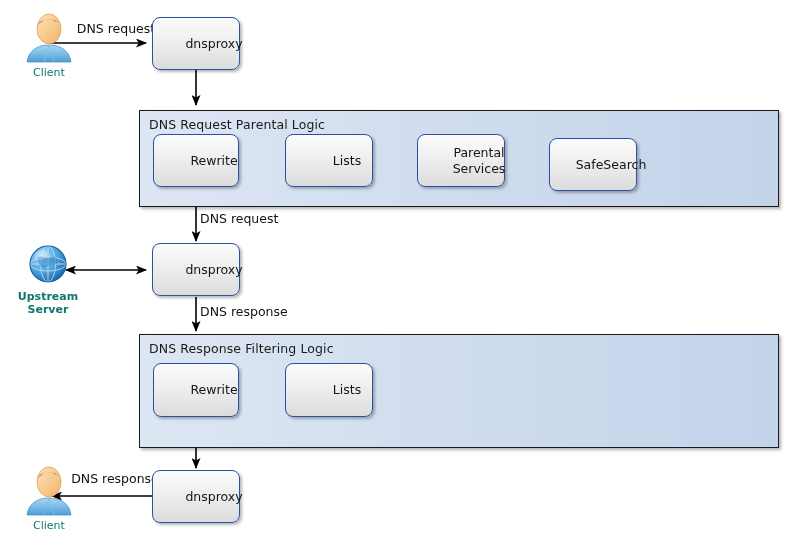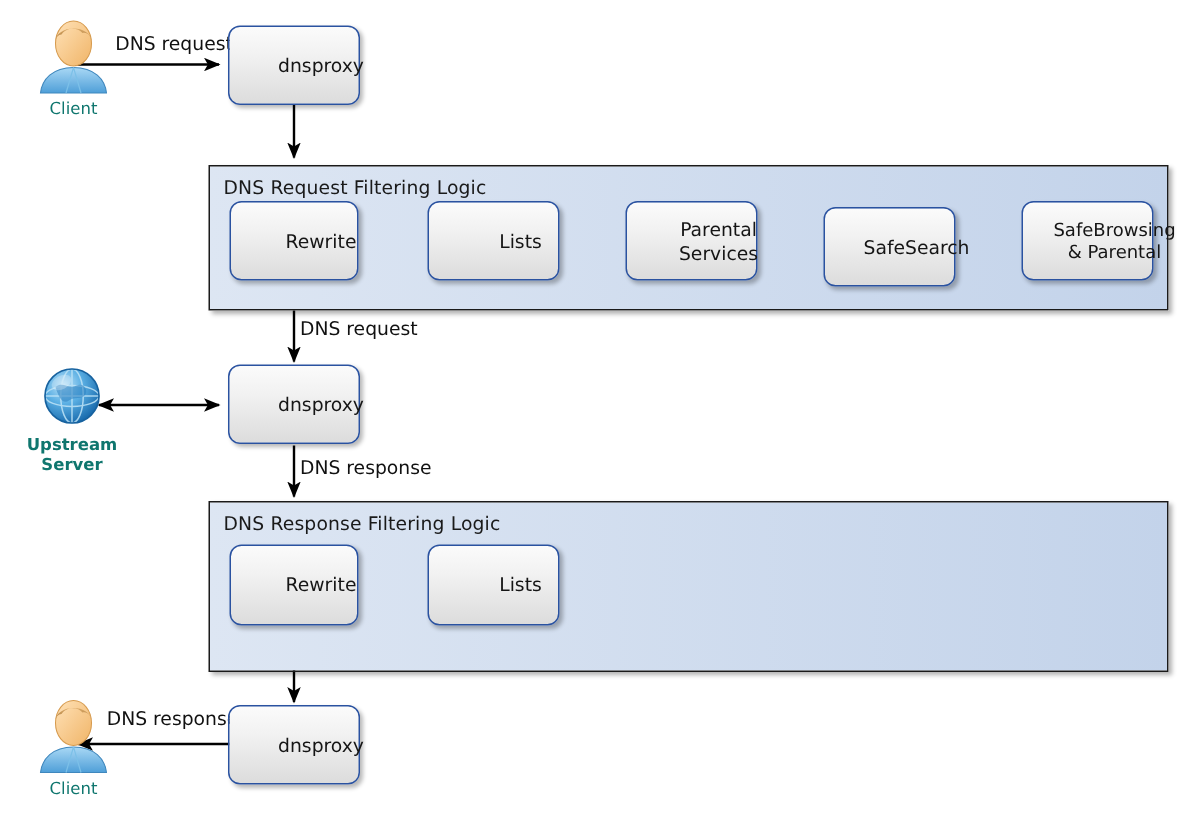"DNS Request Filtering Logic" div.panel-title { text: Filtering -> Parental }
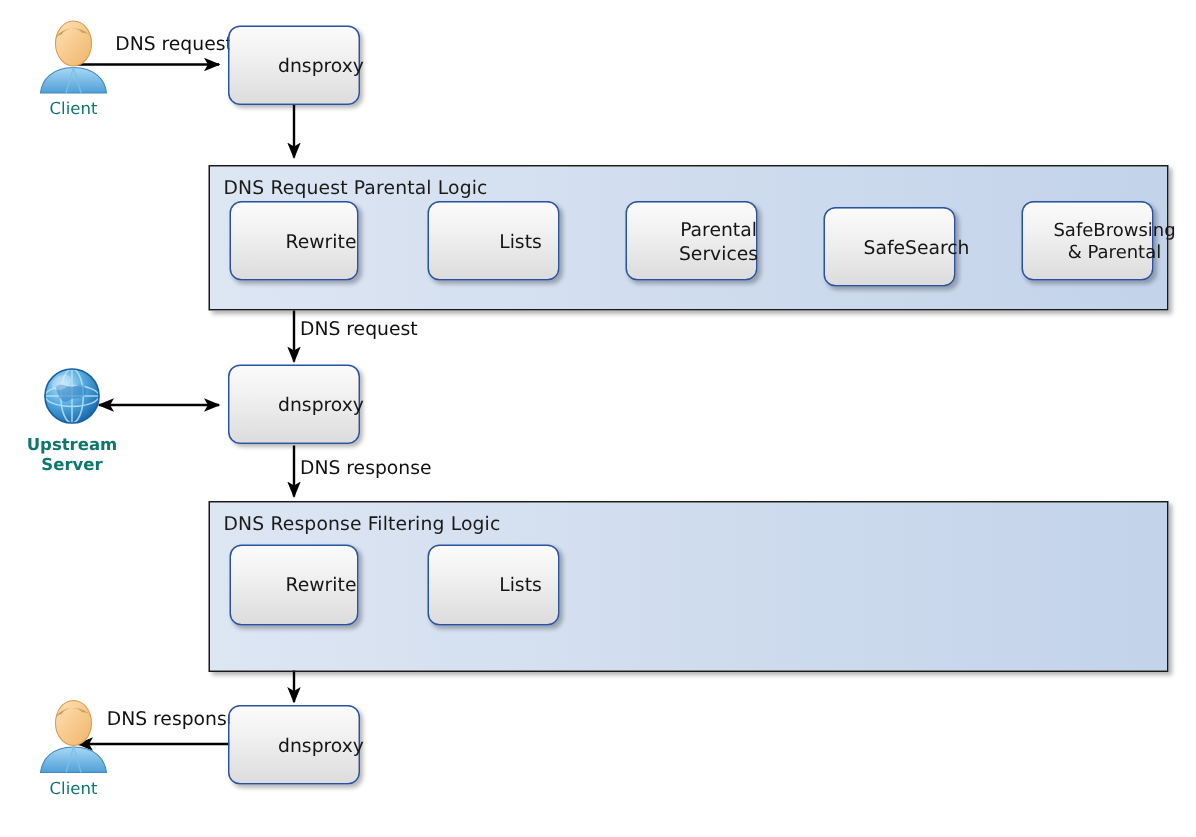"SafeBrowsing" div.node { html: <div>SafeBrowsing &amp; Parental</div> -> none }
